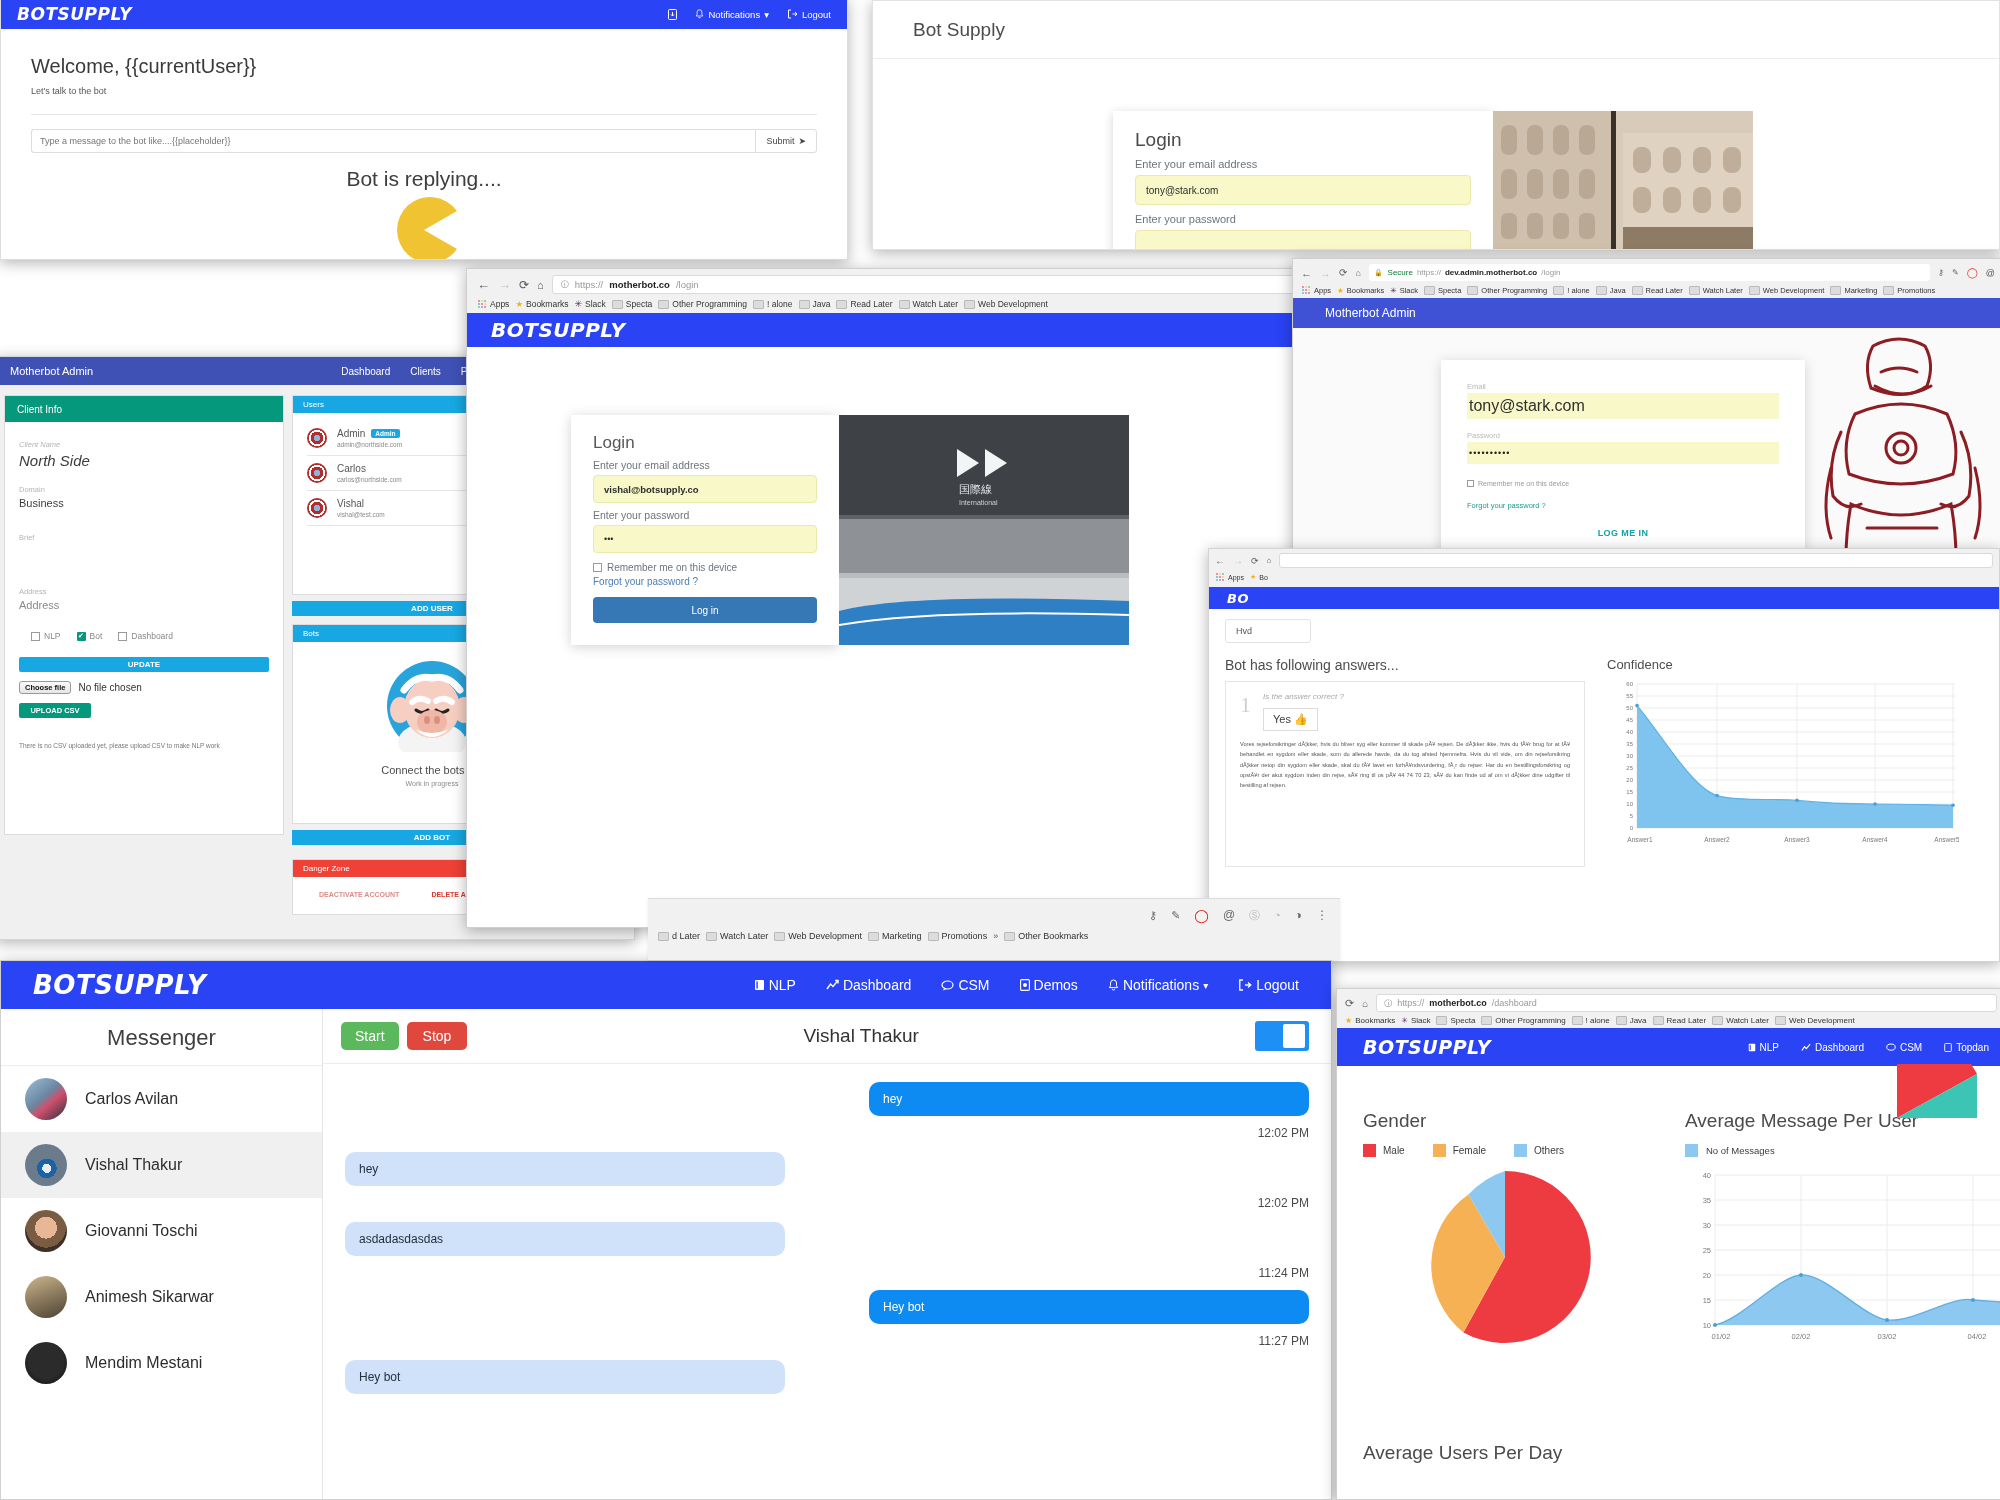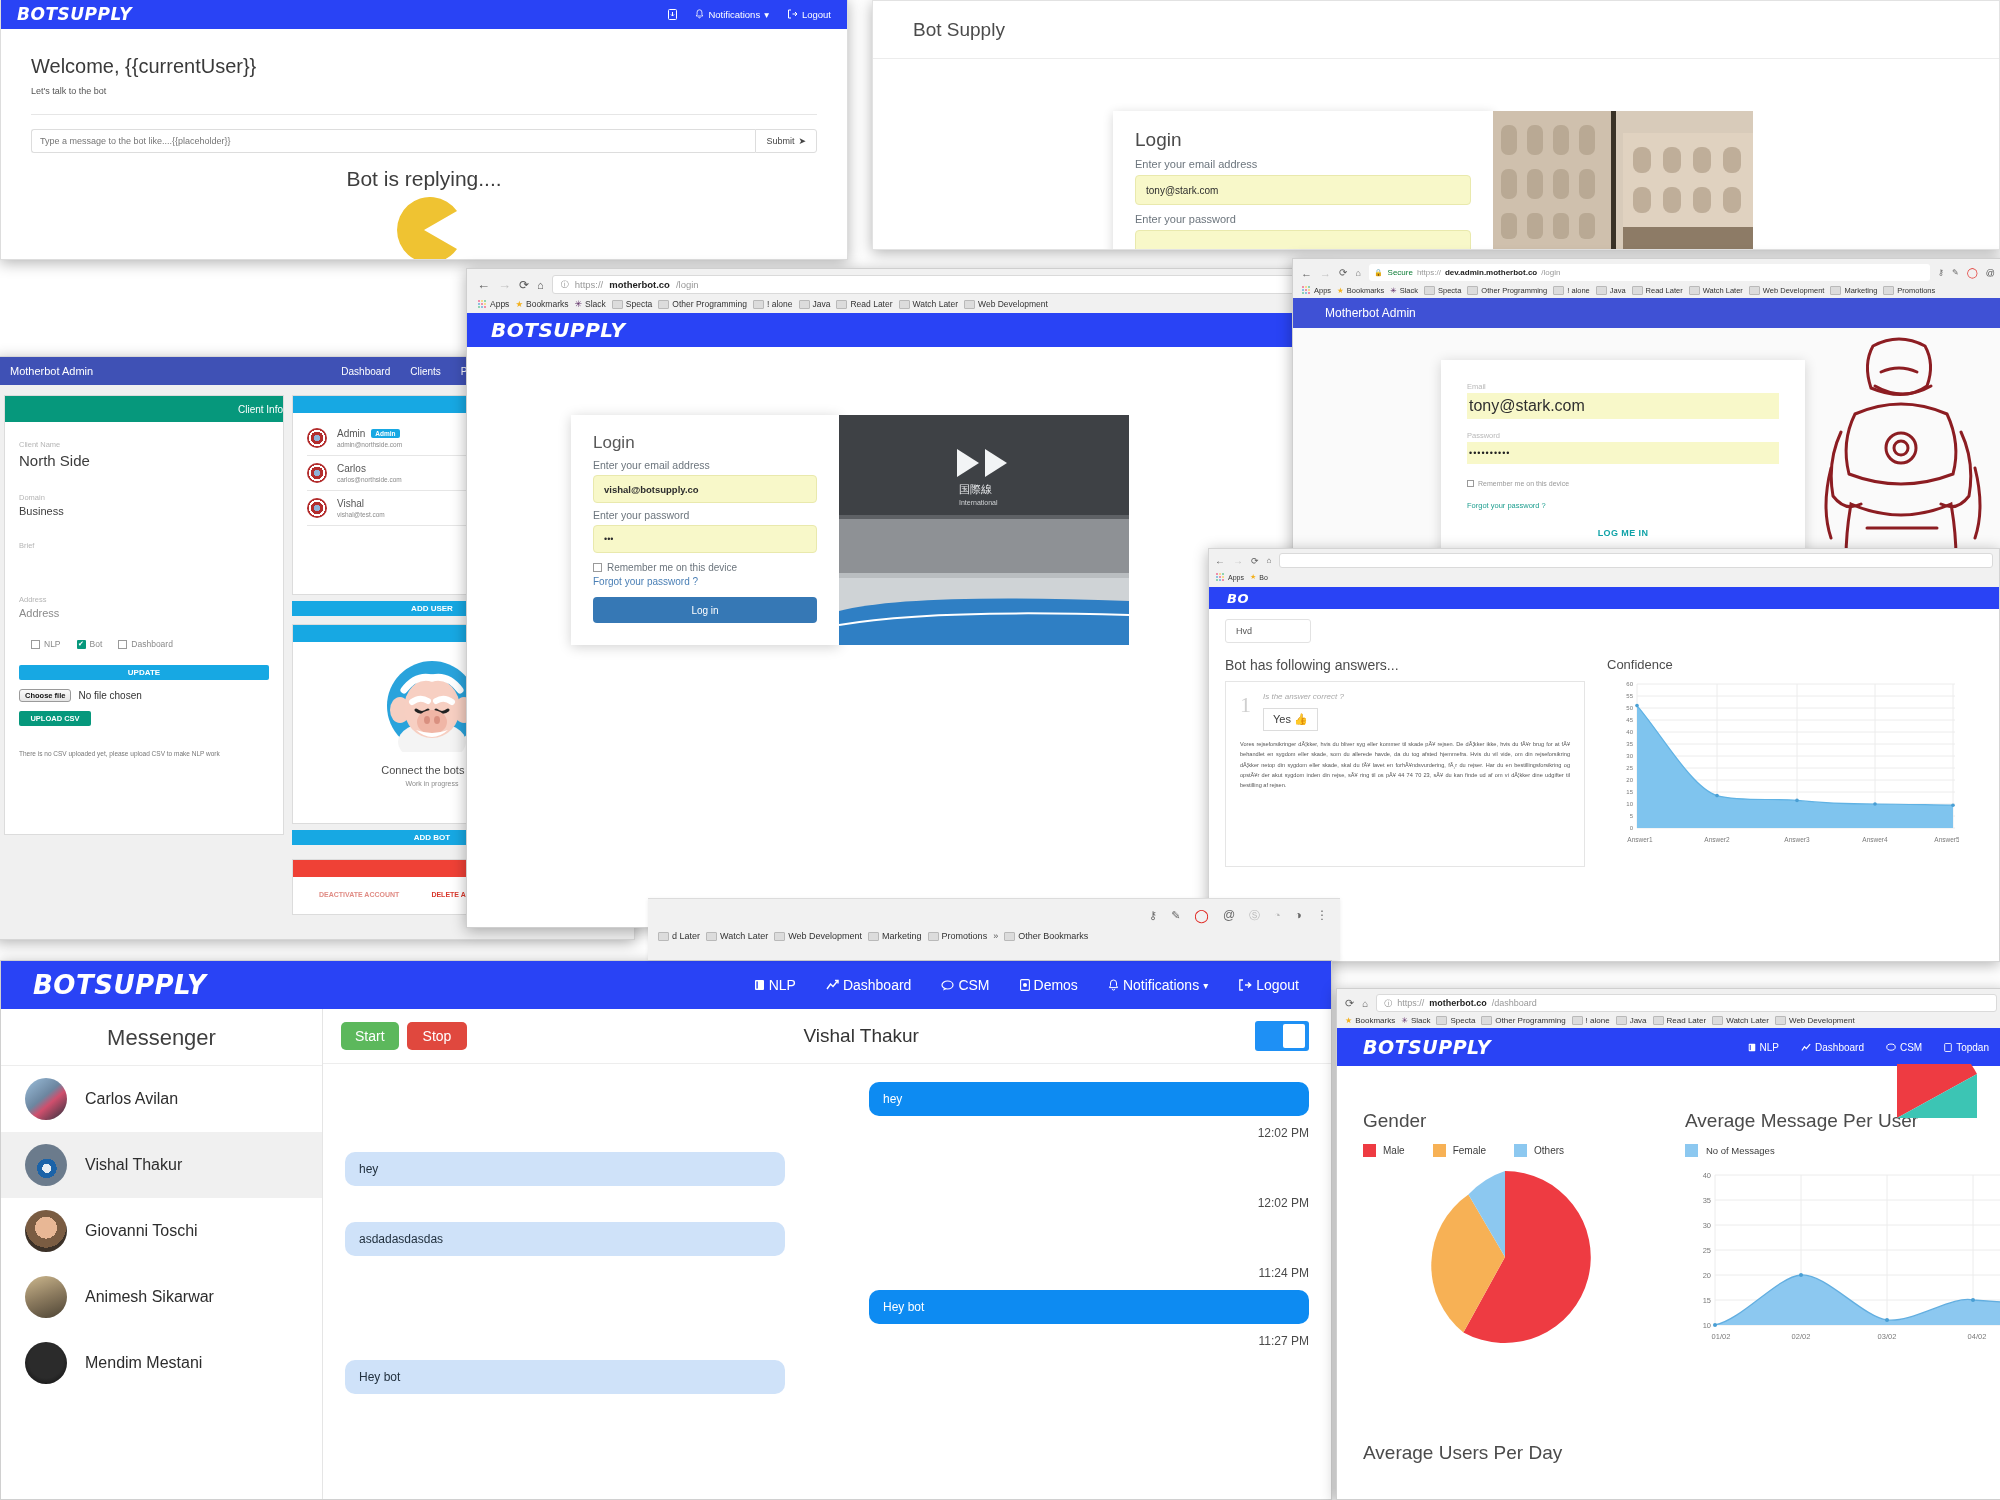"Client Info" .cardhead { justify-content: flex-end -> none }
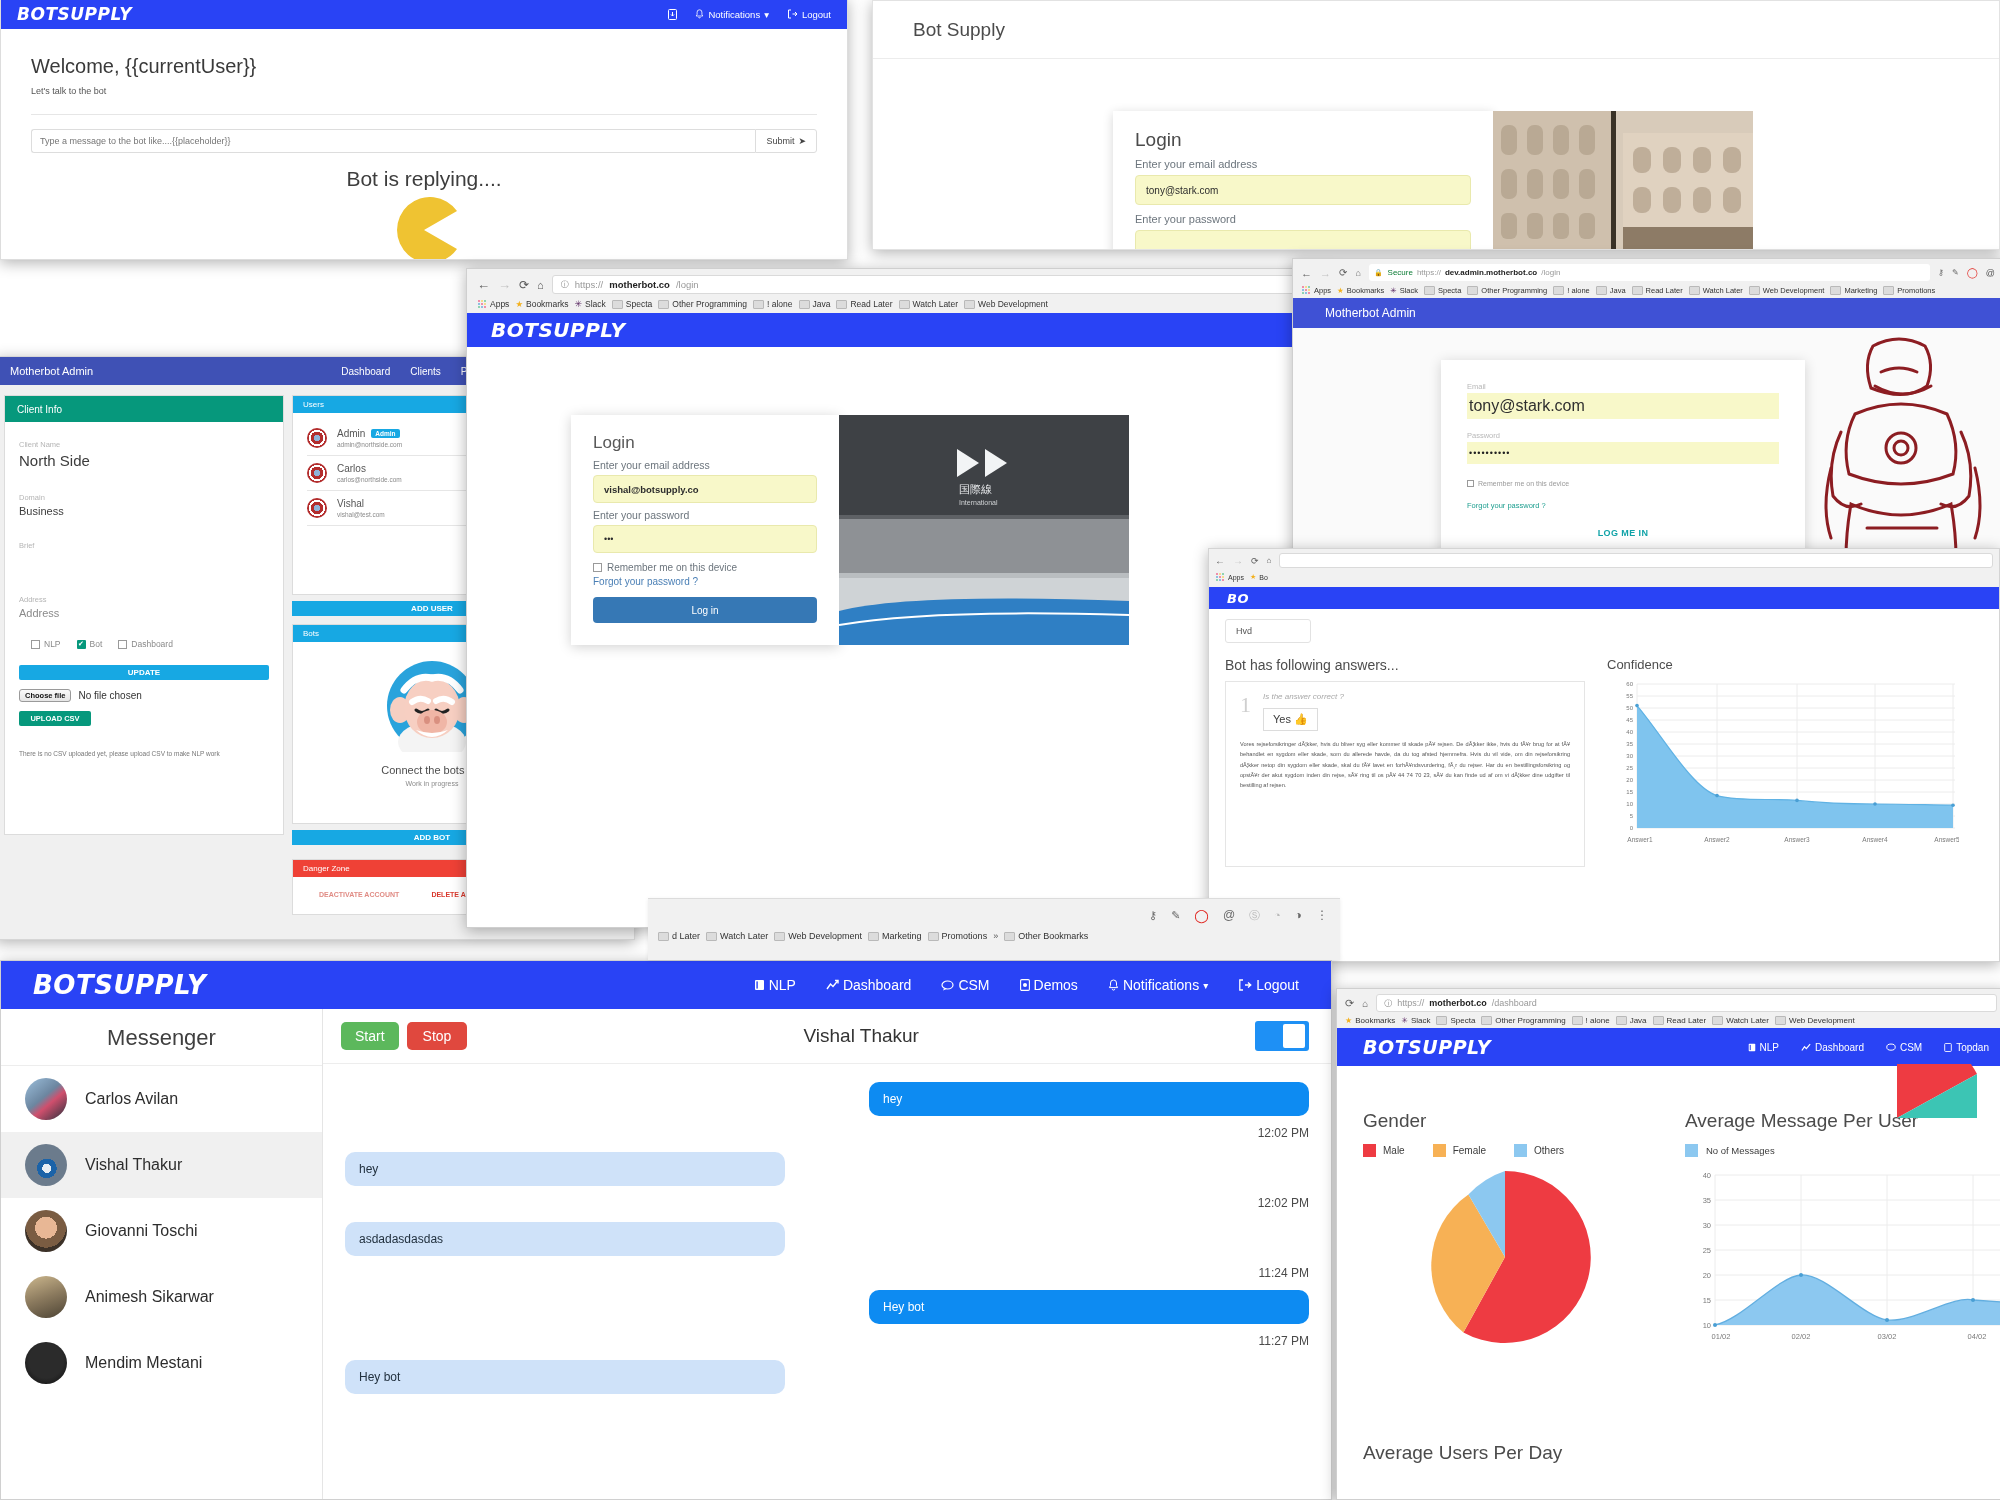"Client Name" div { font-style: none -> italic; margin-bottom: 24px -> 16px }
